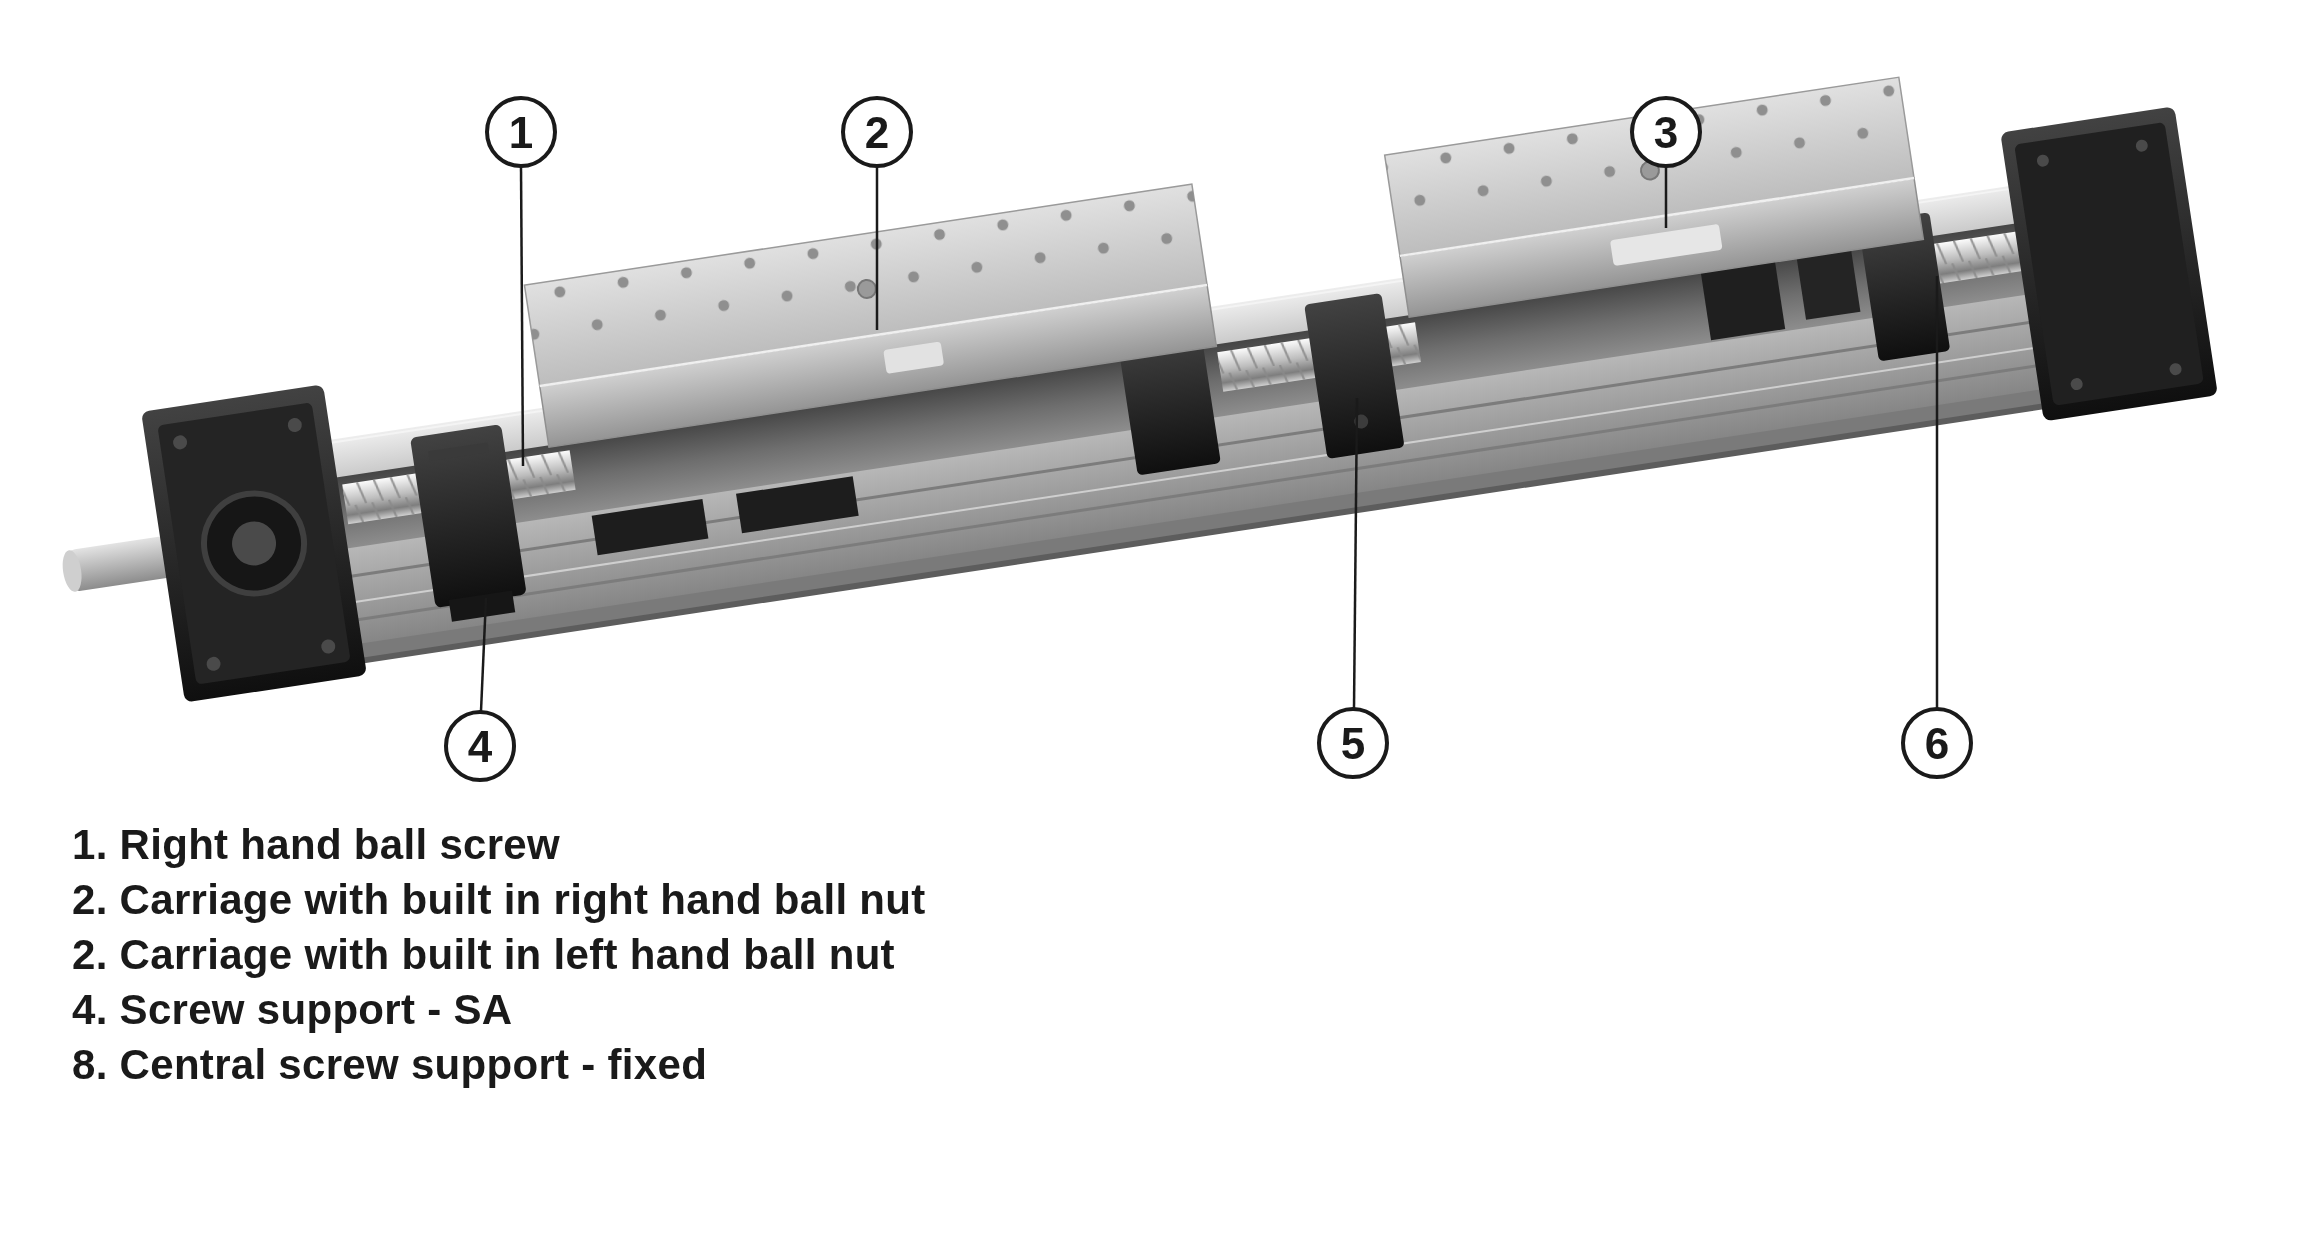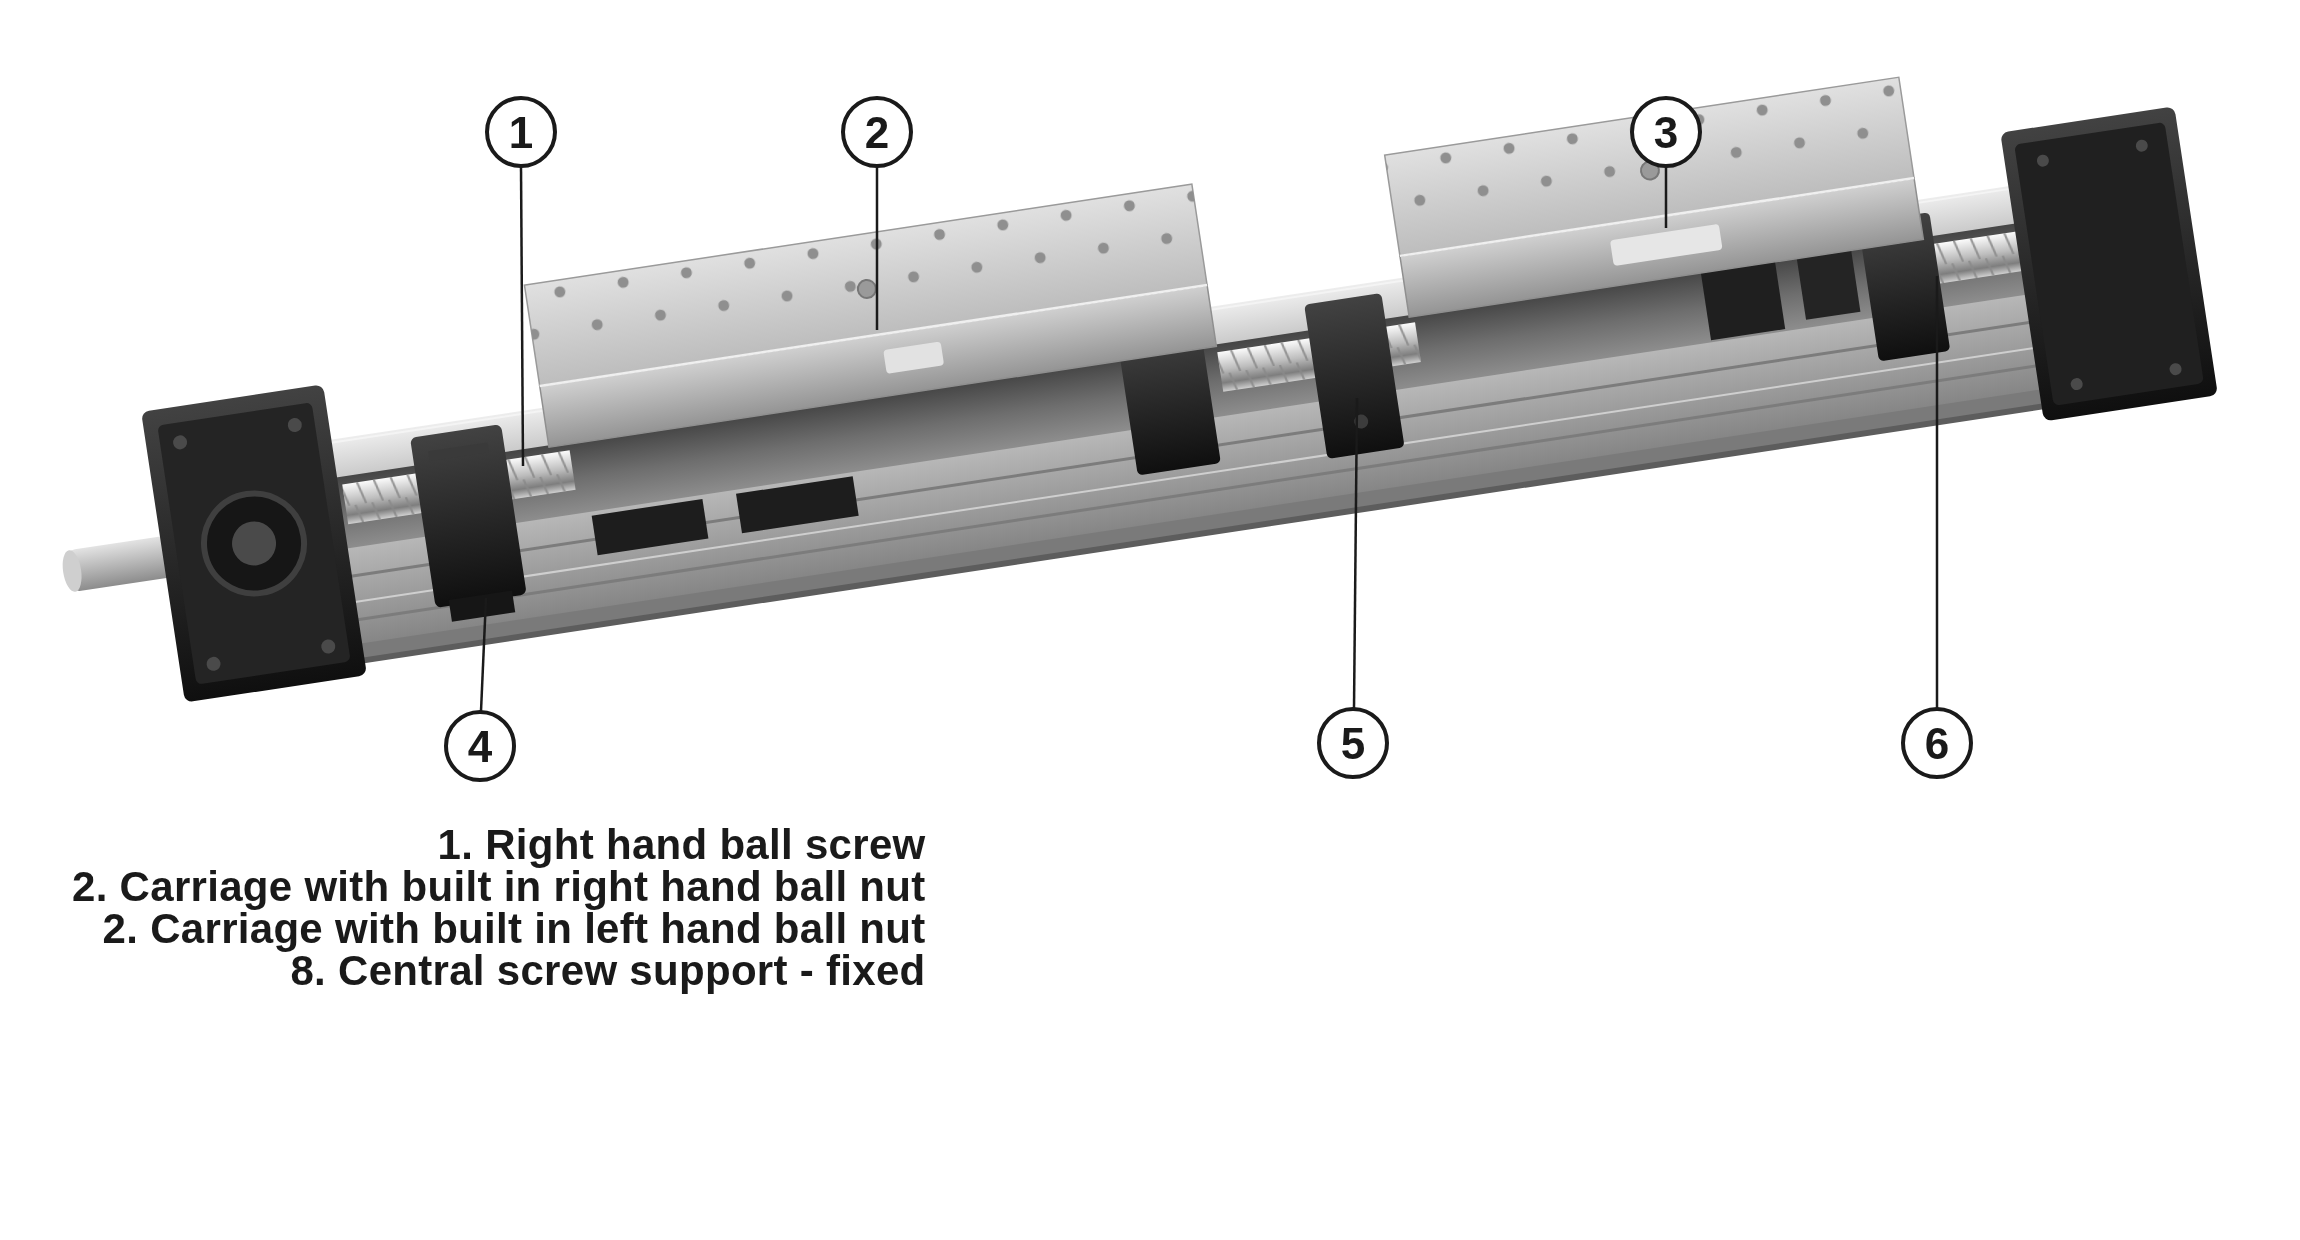"1. Right hand ball screw" .legend { align-items: flex-end -> none; gap: none -> 13px }
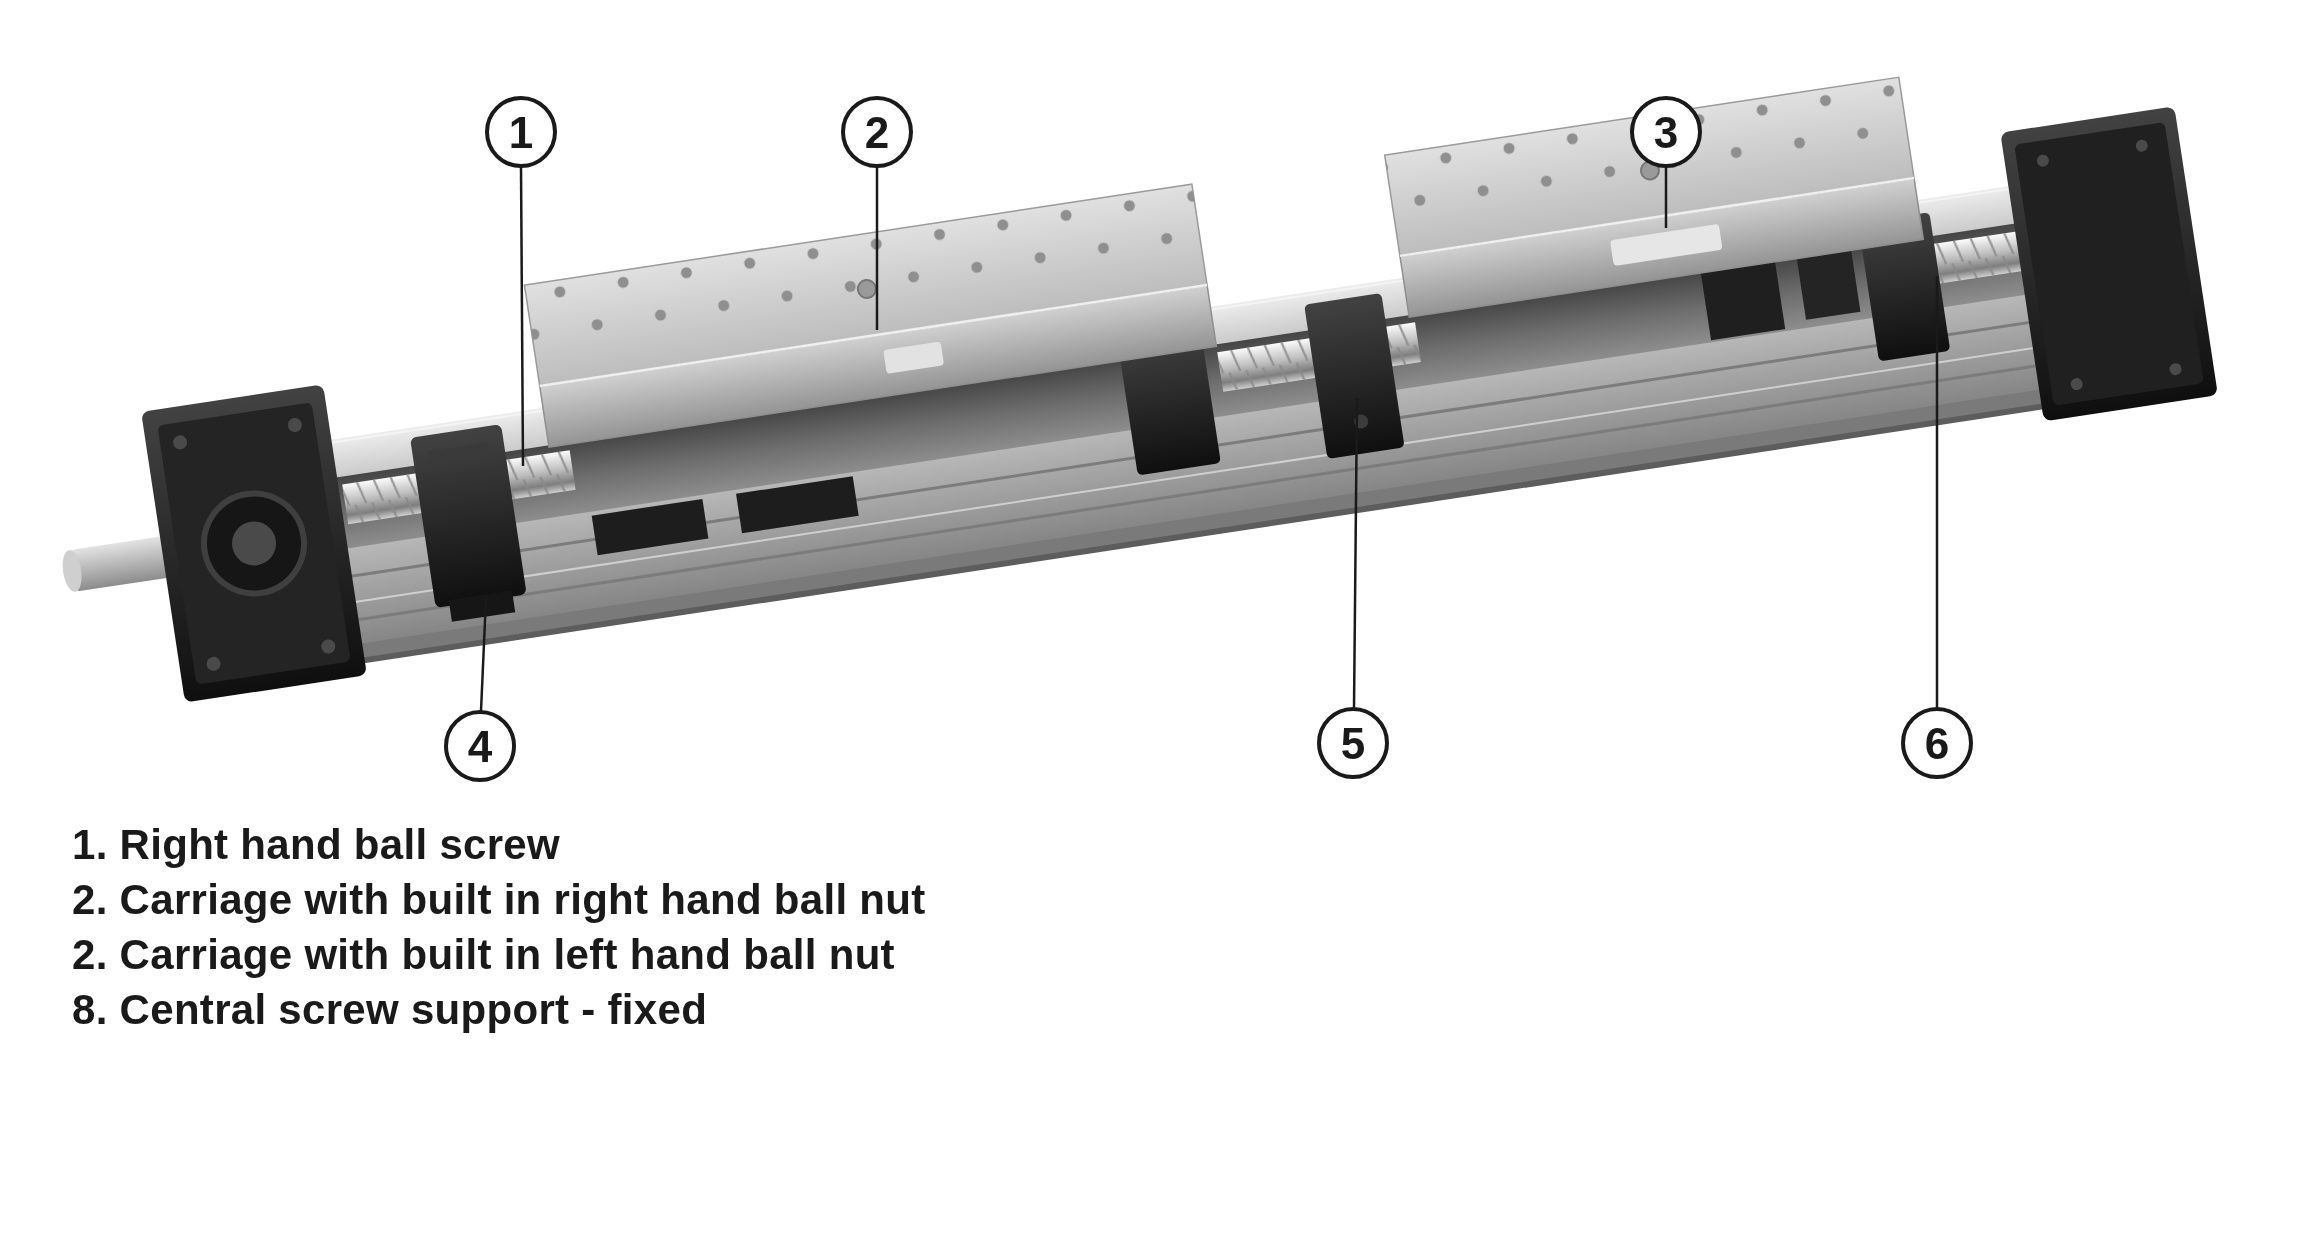"4. Screw support - SA" div { html: none -> <div>4. Screw support - SA</div> }
